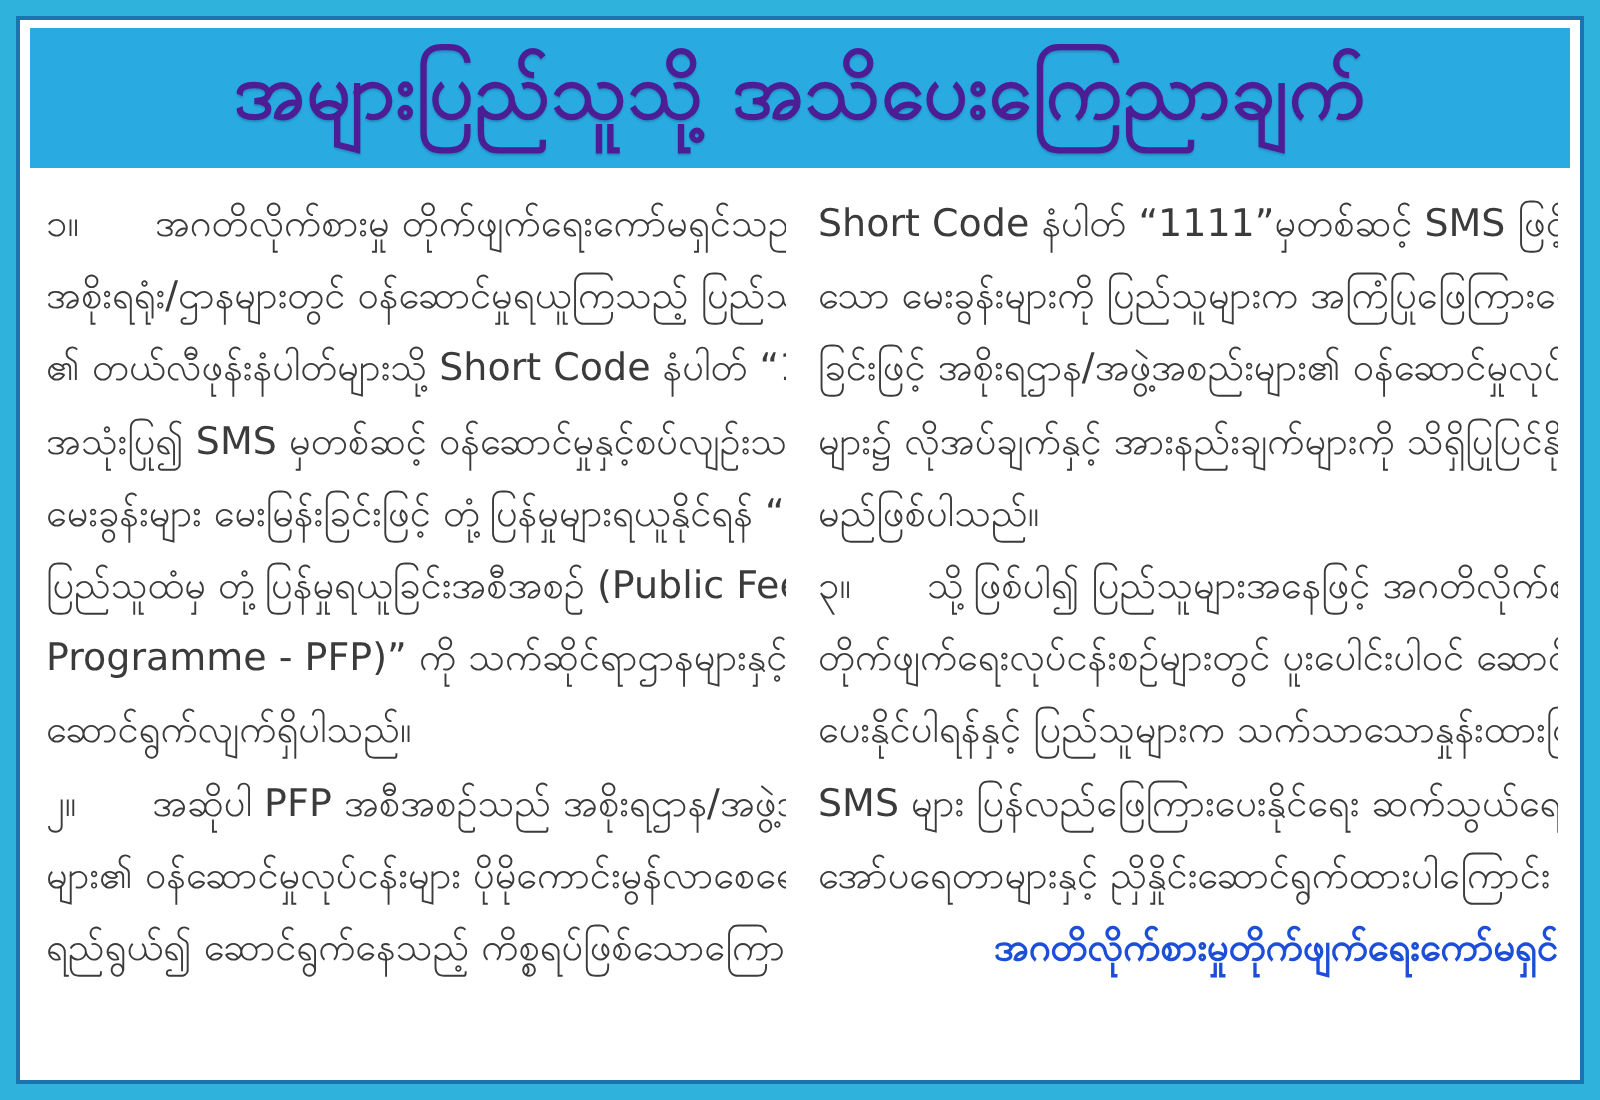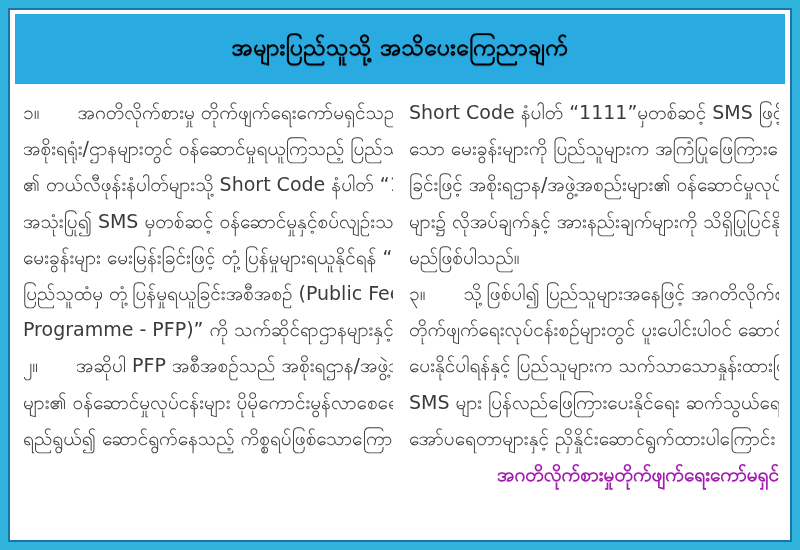"အများပြည်သူသို့ အသိပေးကြေညာချက်" .doc-title { color: #000000 -> #4c1d95; font-size: 23px -> 39px }
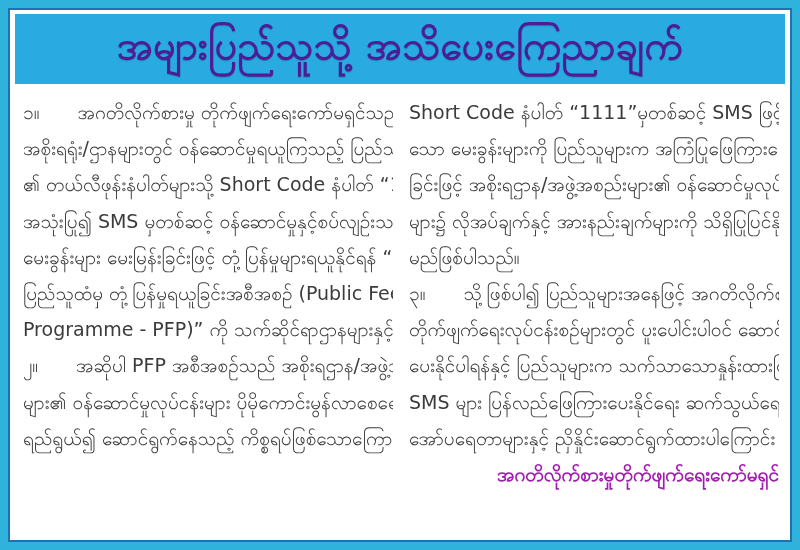"ဆောင်ရွက်လျက်ရှိပါသည်။" div.text-line { html: none -> <div>ဆောင်ရွက်လျက်ရှိပါသည်။</div> }
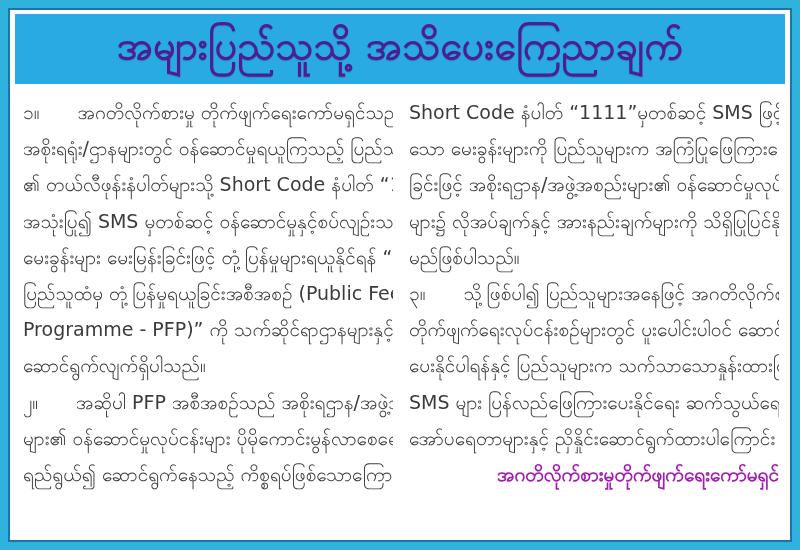"အဂတိလိုက်စားမှုတိုက်ဖျက်ရေးကော်မရှင်" .text-line.signature { color: #a21caf -> #1d4ed8 }
